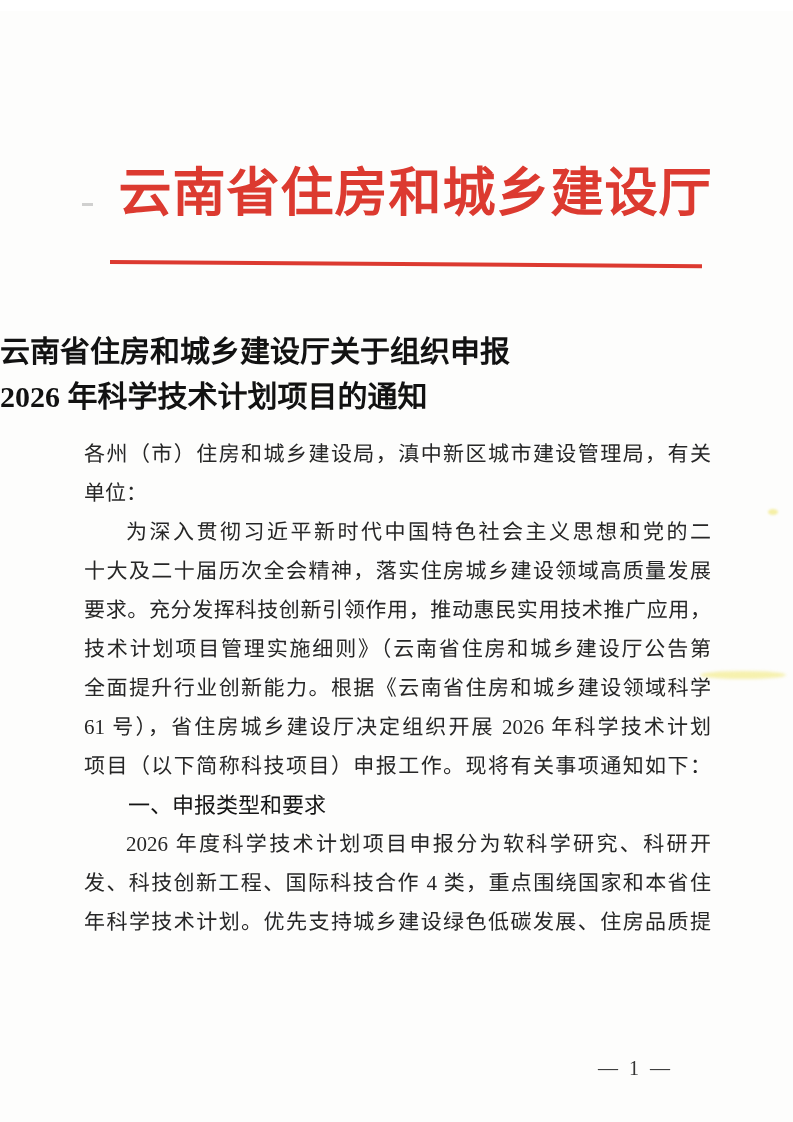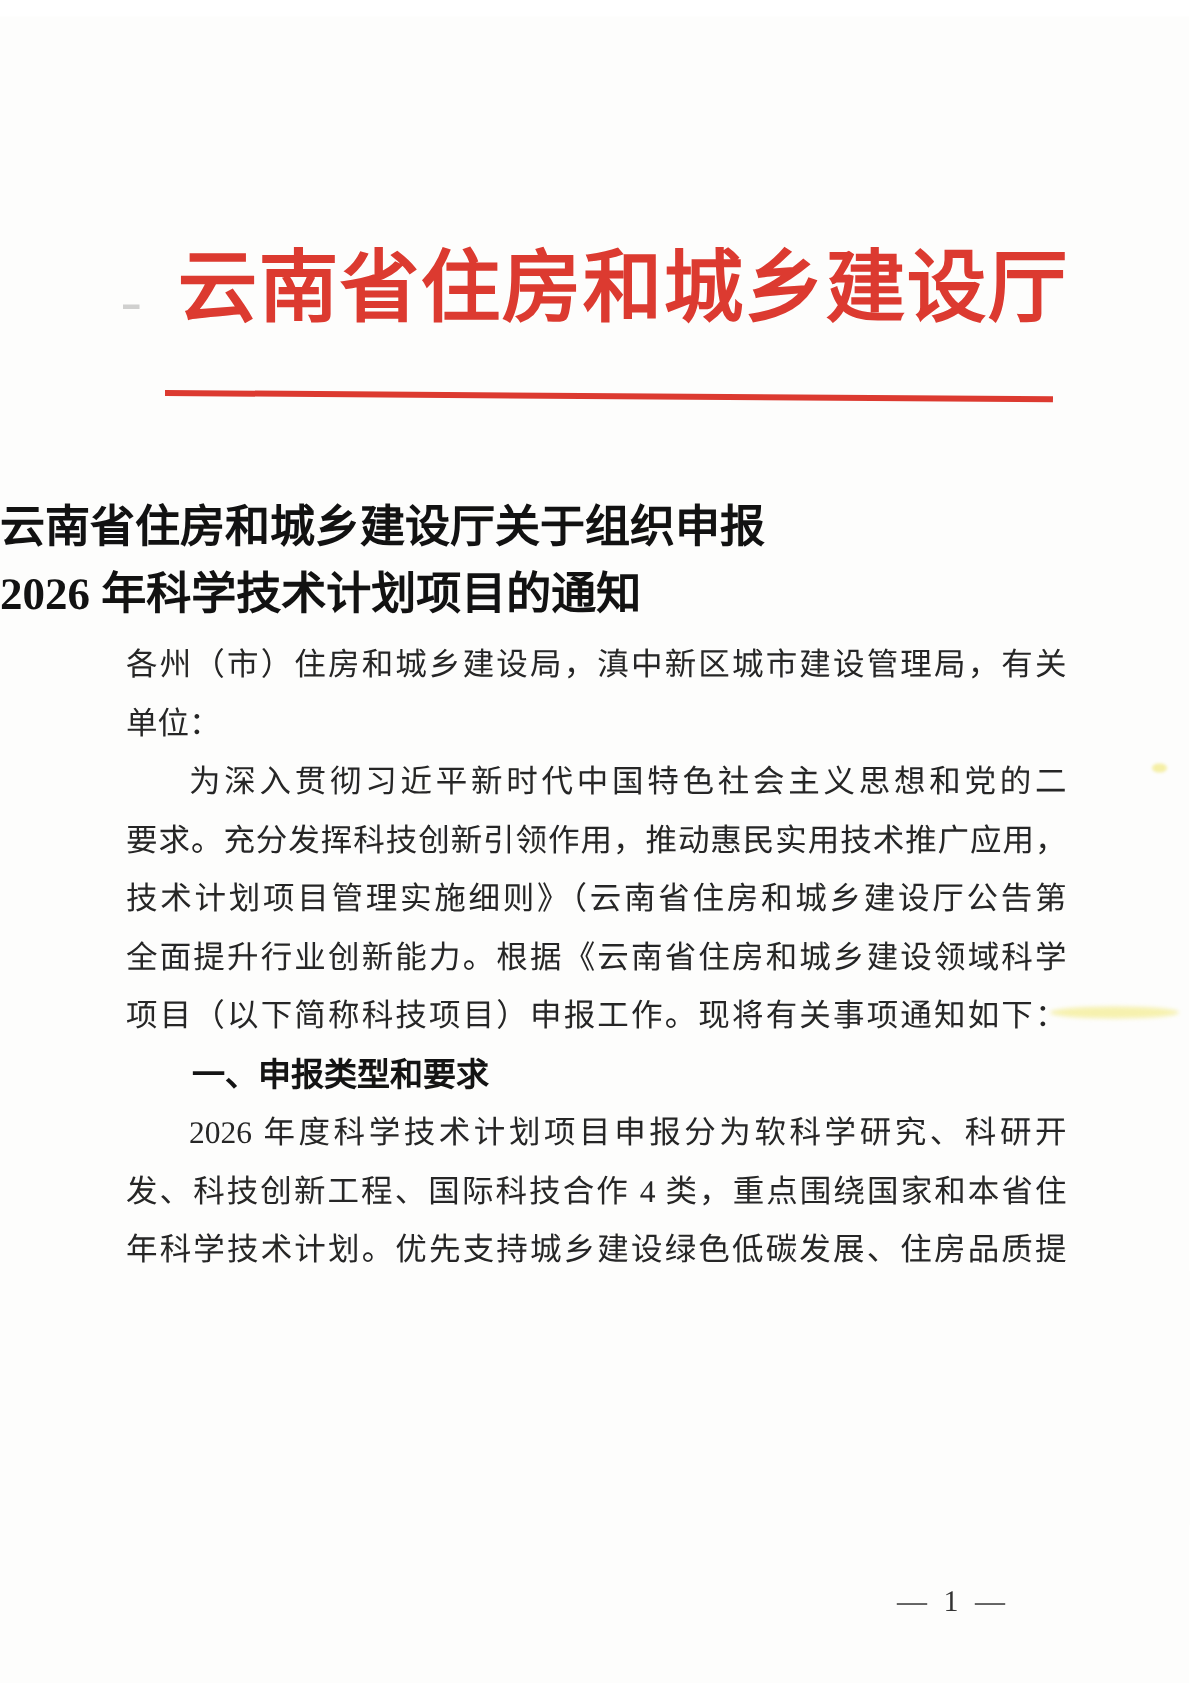"各州（市）住房和城乡建设局，滇中新区城市建设管理局，有关" .body-text { top: 413px -> 424px }
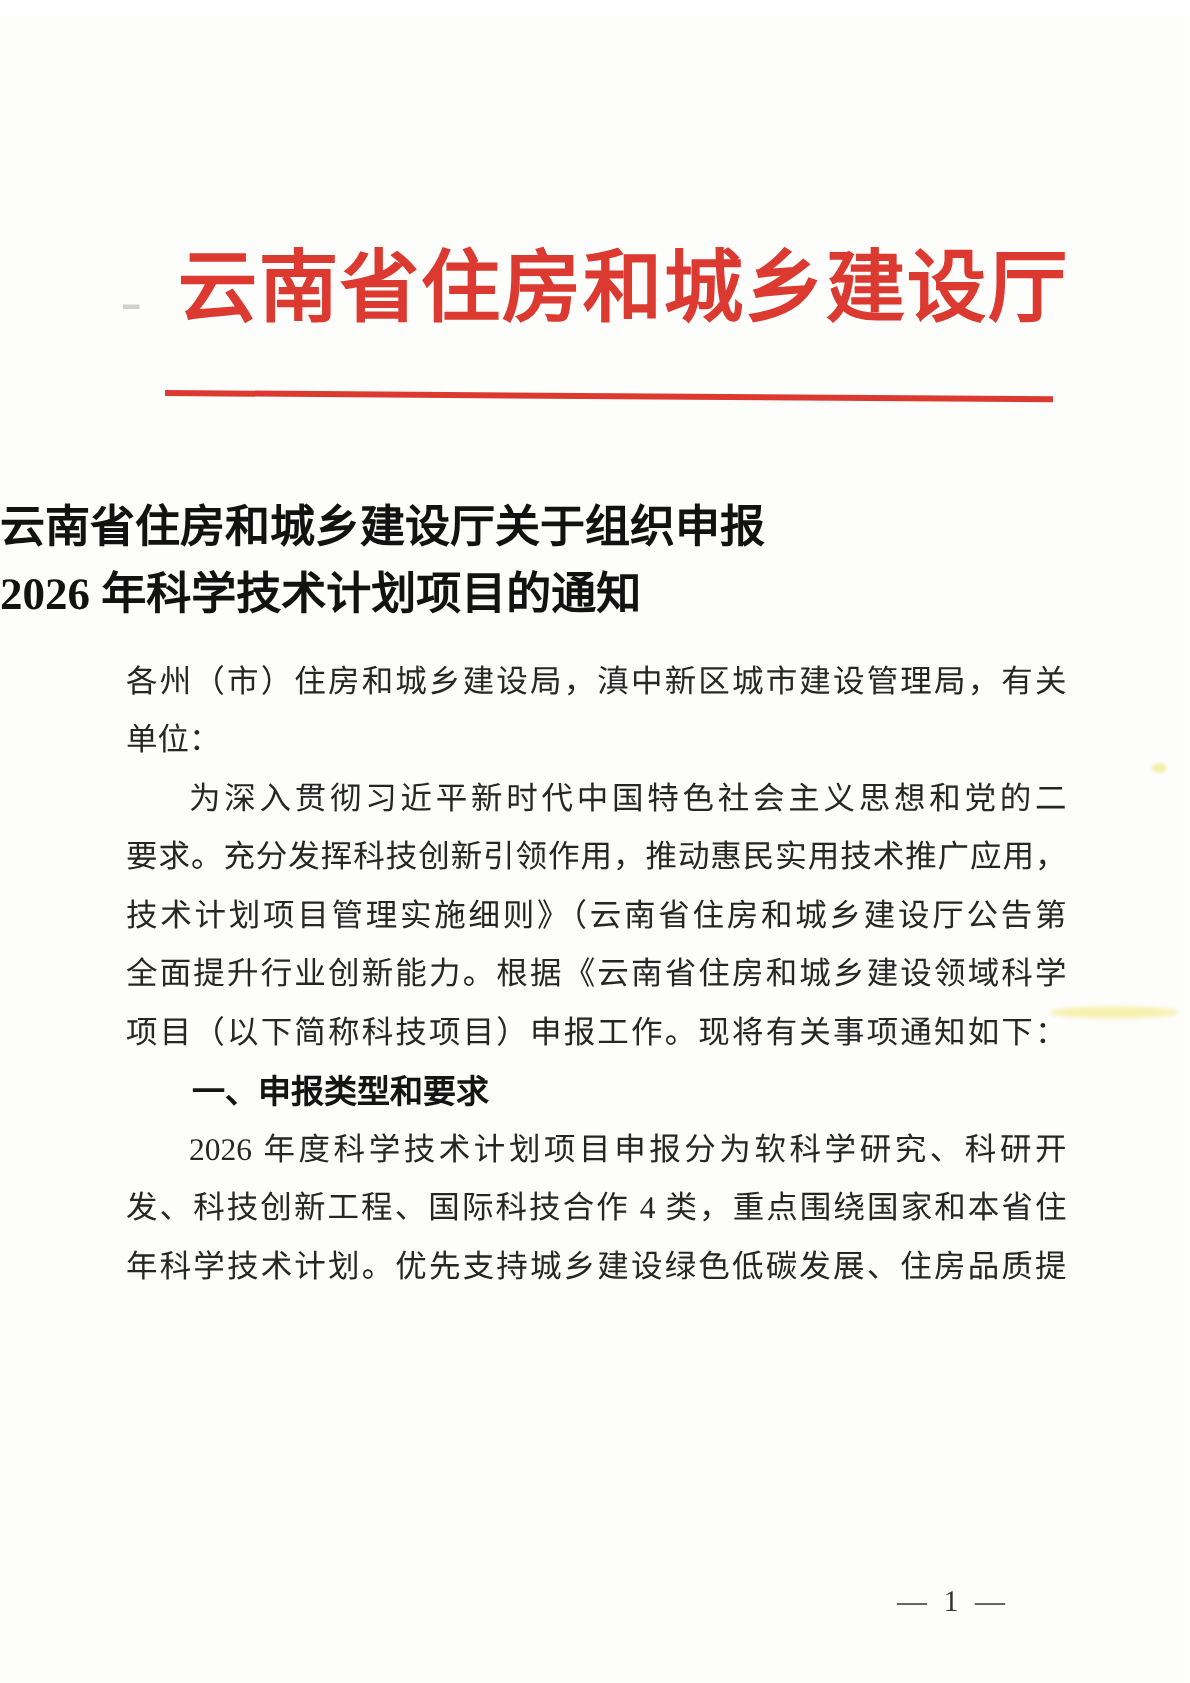"十大及二十届历次全会精神，落实住房城乡建设领域高质量发展" div.line { html: none -> <div>十大及二十届历次全会精神，落实住房城乡建设领域高质量发展</div> }
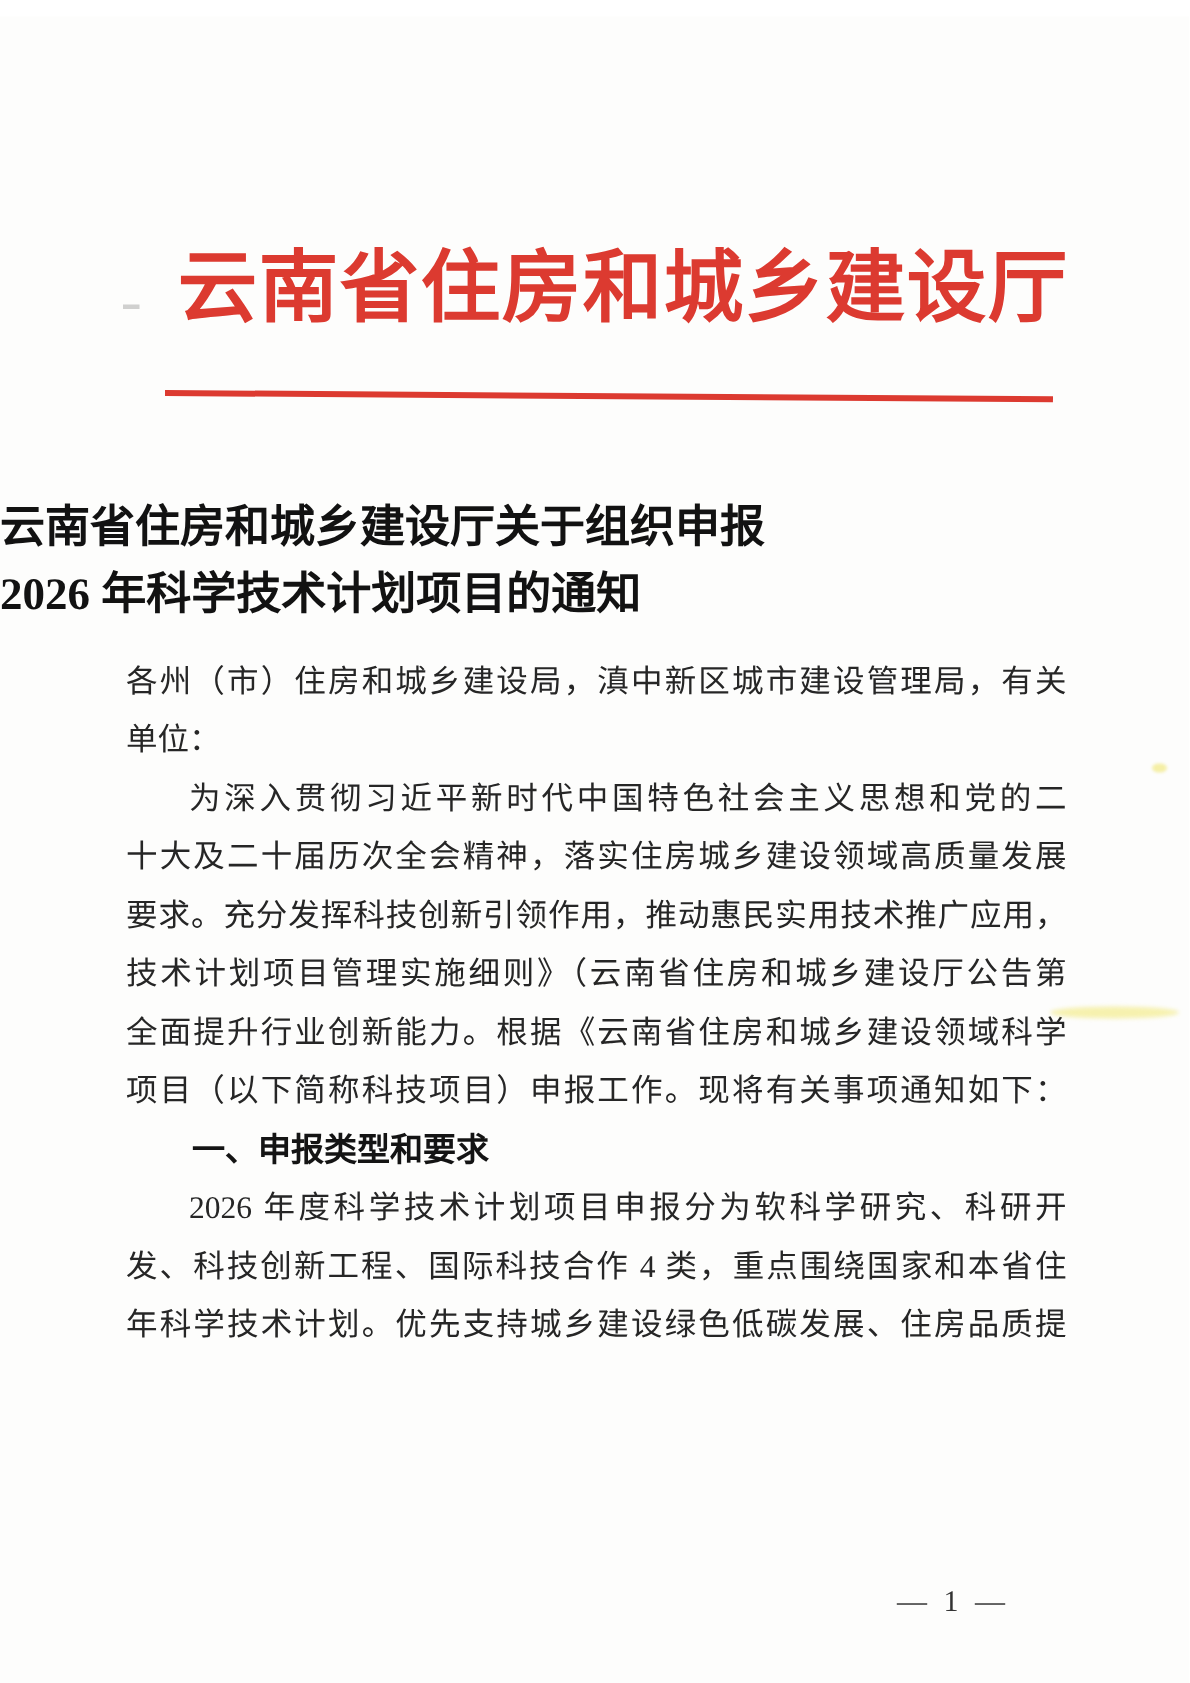"61 号），省住房城乡建设厅决定组织开展 2026 年科学技术计划" div.line { html: none -> <div>61 号），省住房城乡建设厅决定组织开展 2026 年科学技术计划</div> }
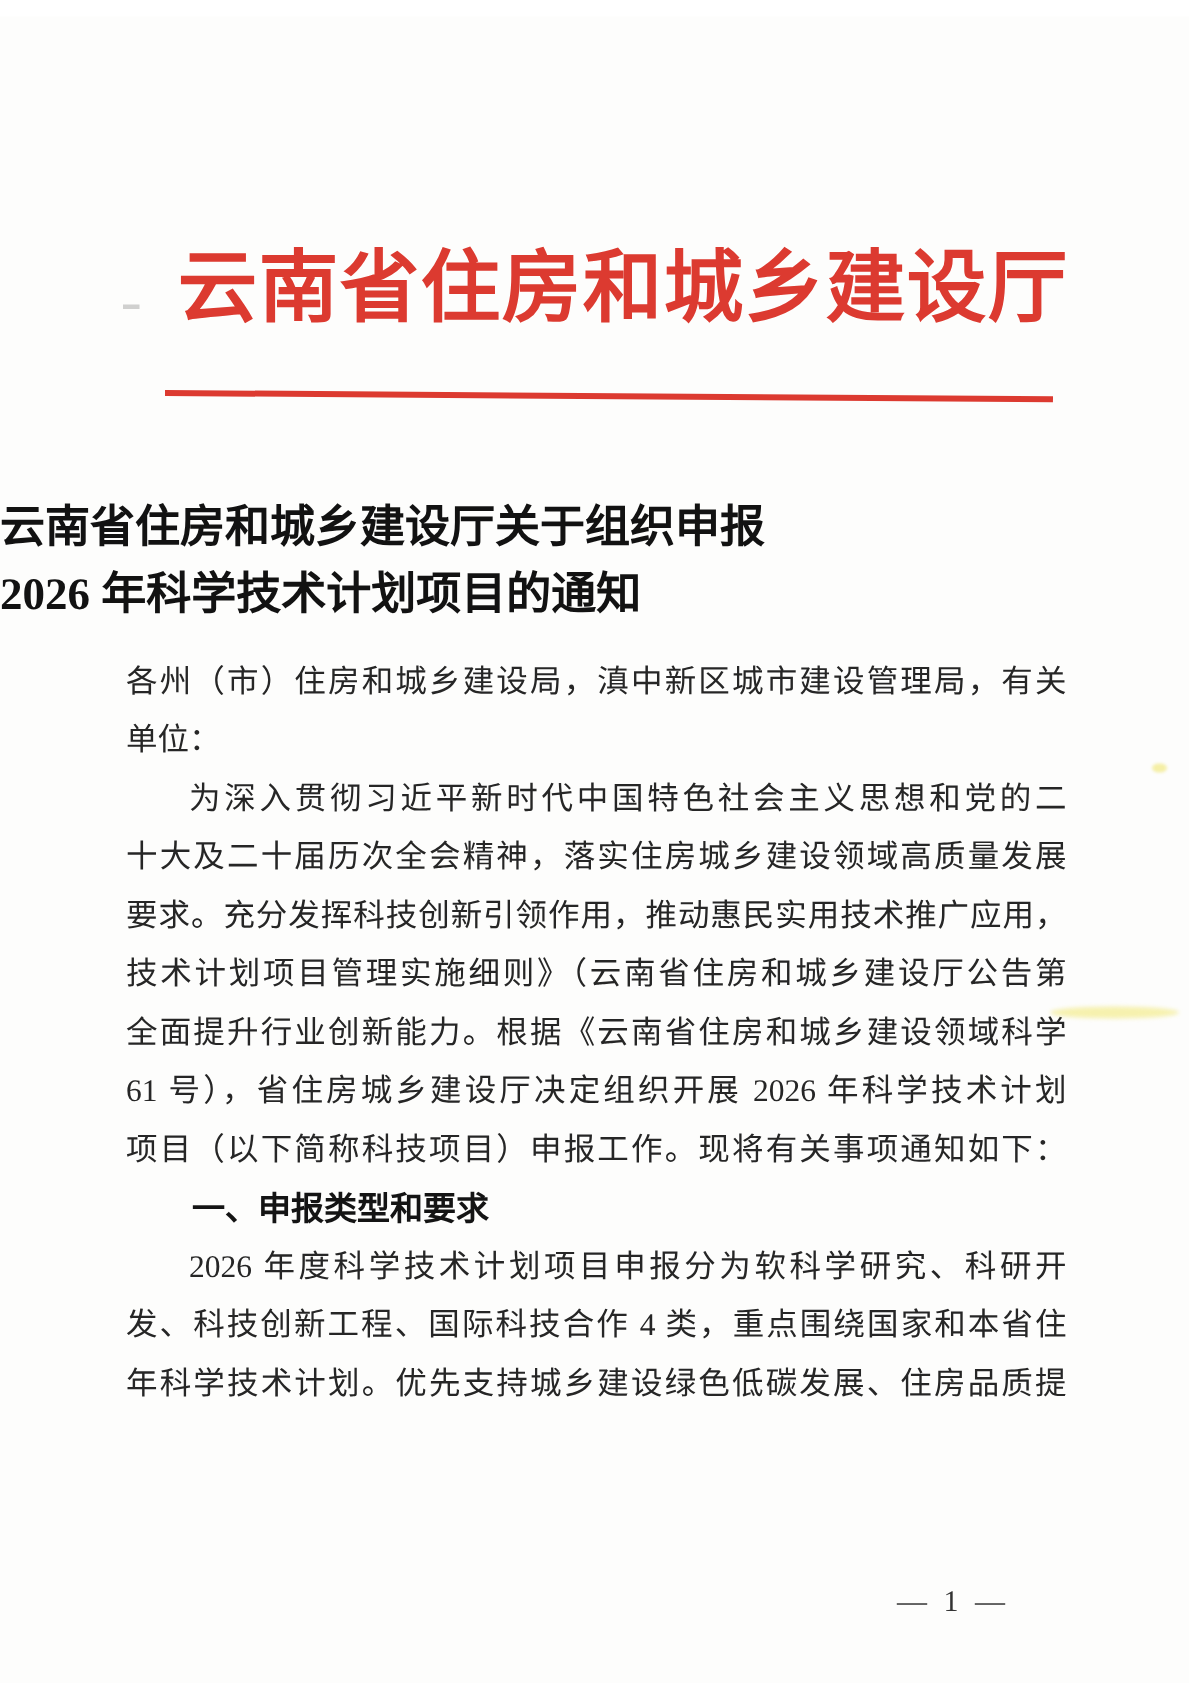"一、申报类型和要求" .line.heading { font-weight: 700 -> 400 }
